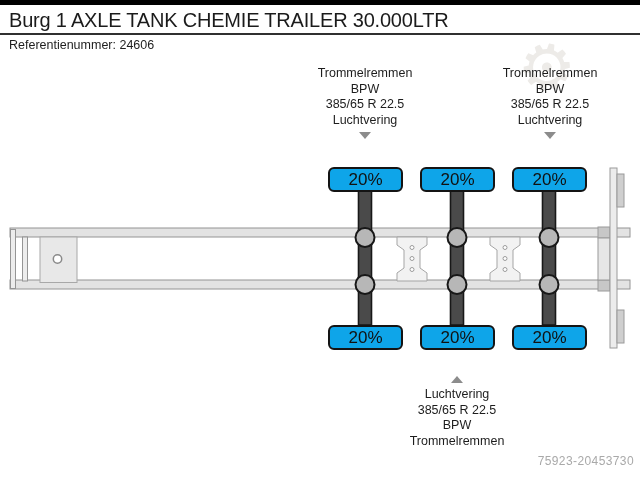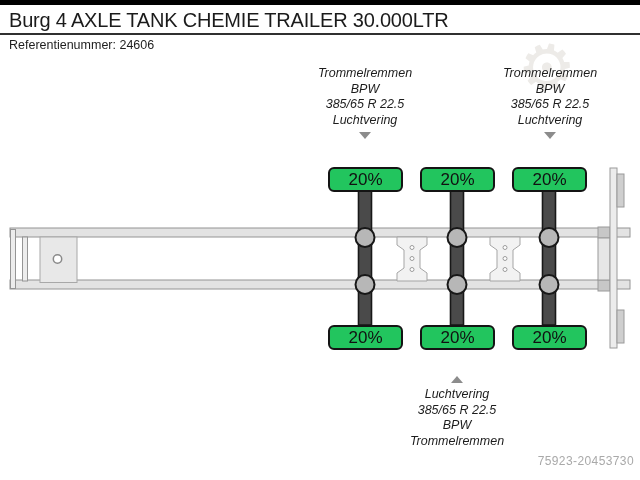"Burg 4 AXLE TANK CHEMIE" div.abs { text: 4 -> 1 }
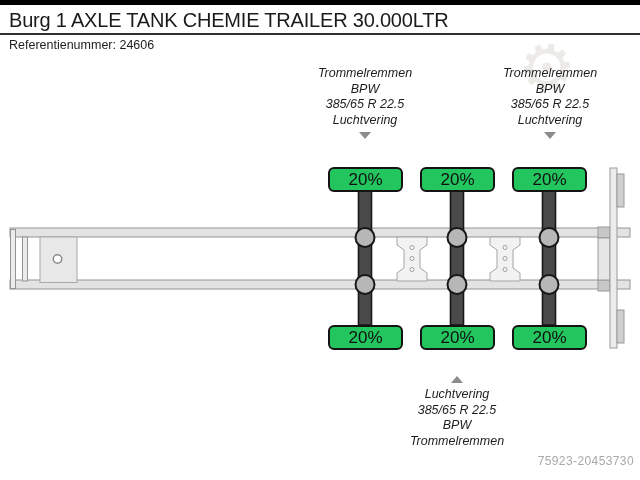"Trommelremmen" .spec span { font-style: italic -> none }
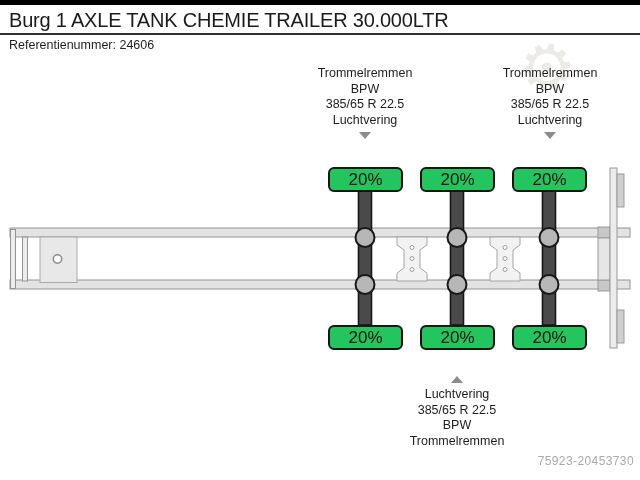"20%" .tire-label { background: #22c55e -> #0ea5e9 }
